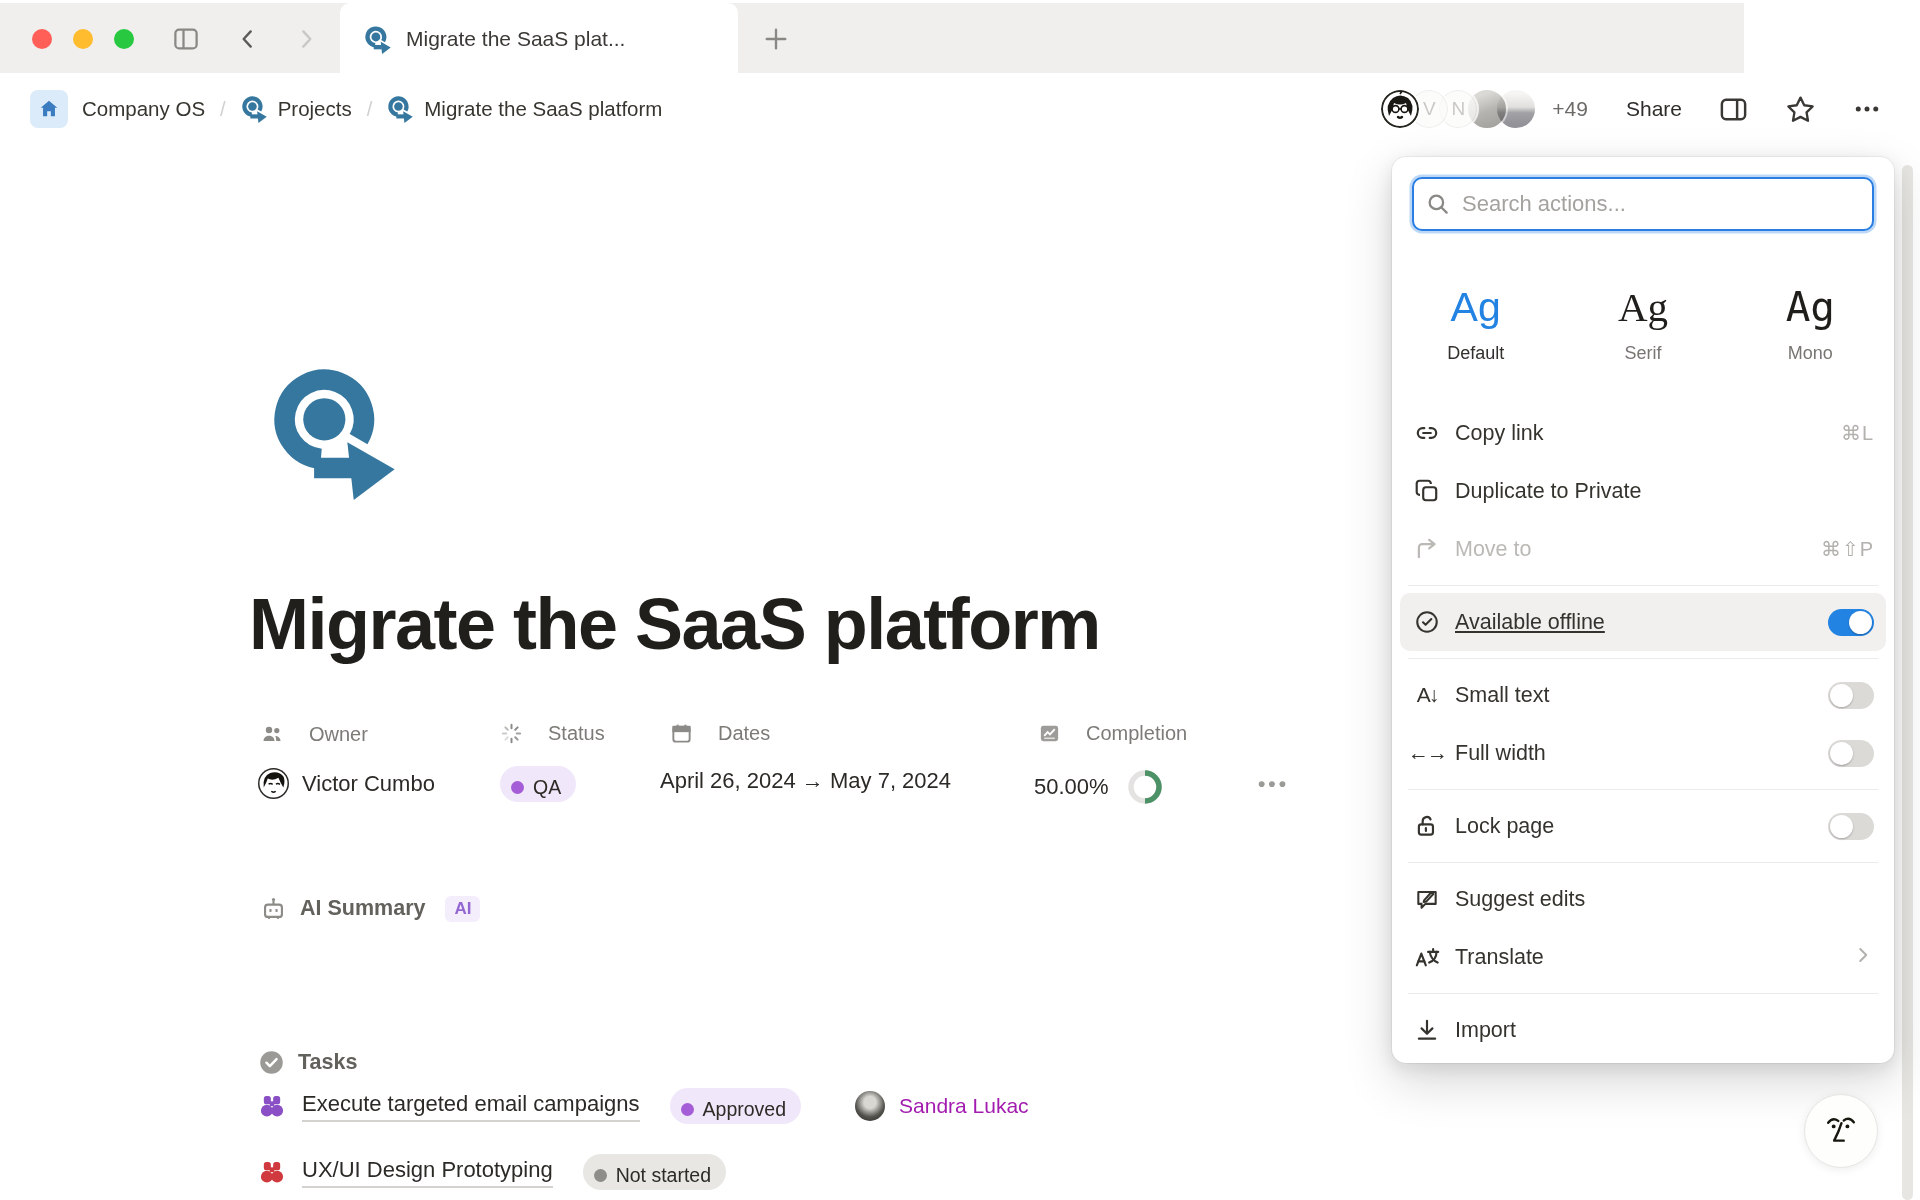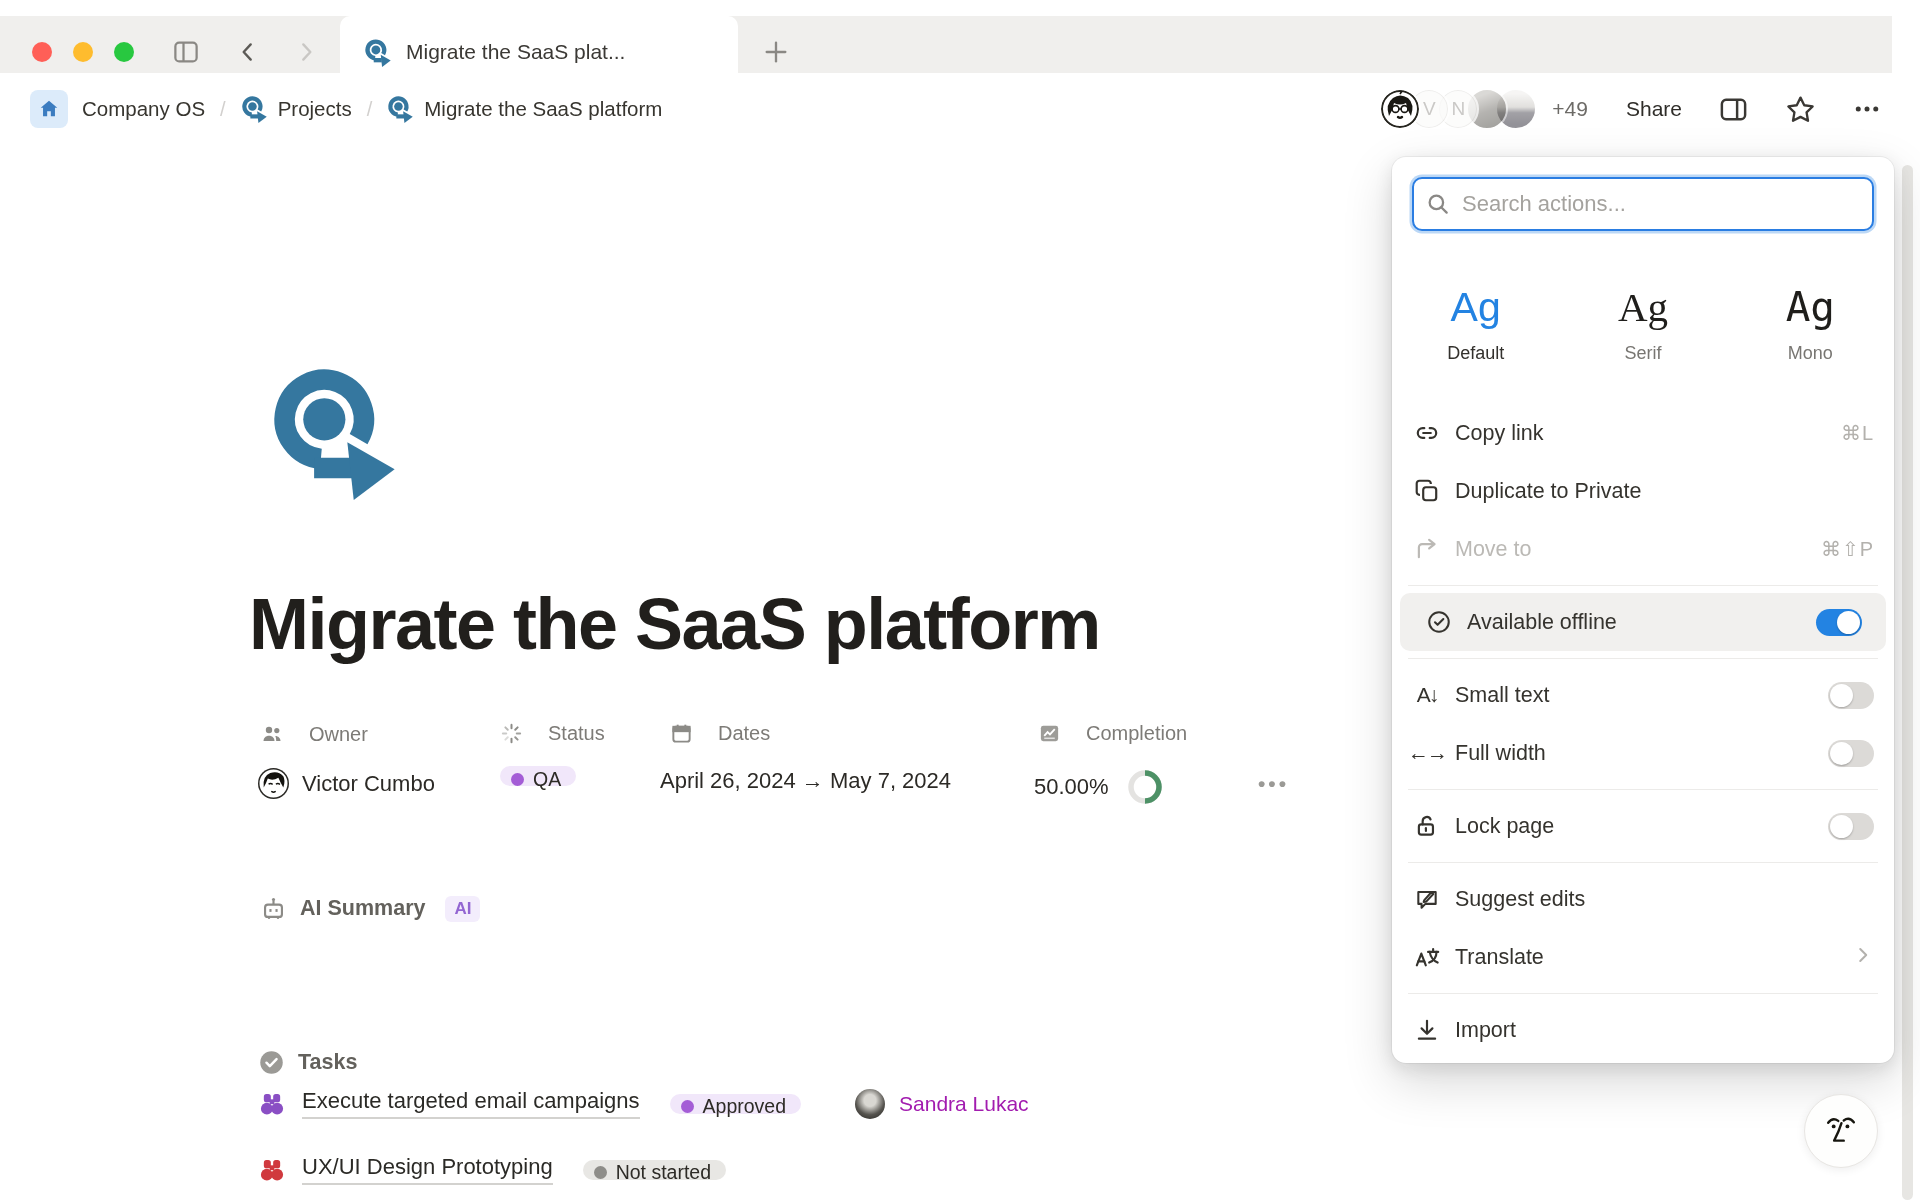"Migrate the SaaS plat..." .tabbar { top: 16px -> 3px; width: 1892px -> 1744px }
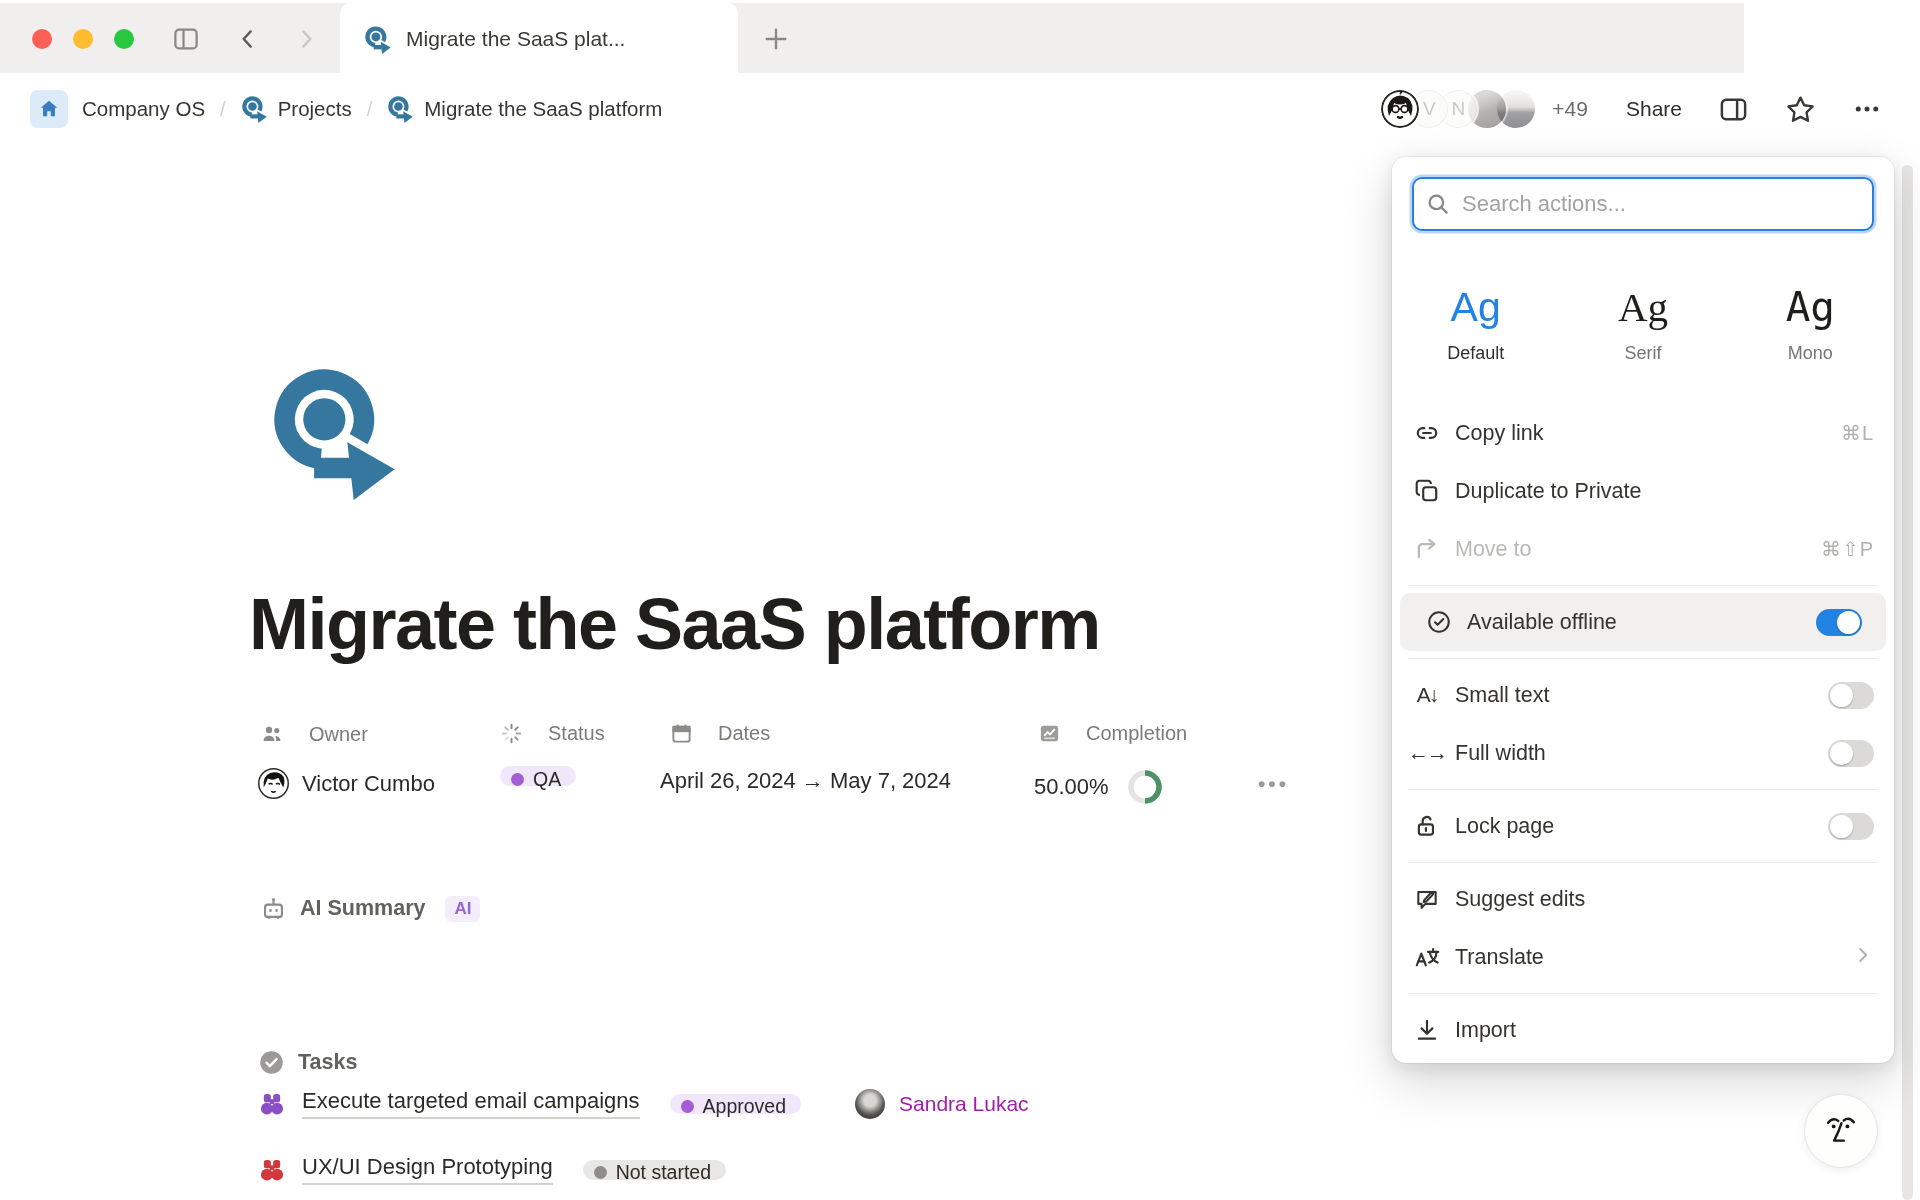"Available offline" .mi.hl { padding: 0 24px -> 0 12px; text-decoration: none -> underline }
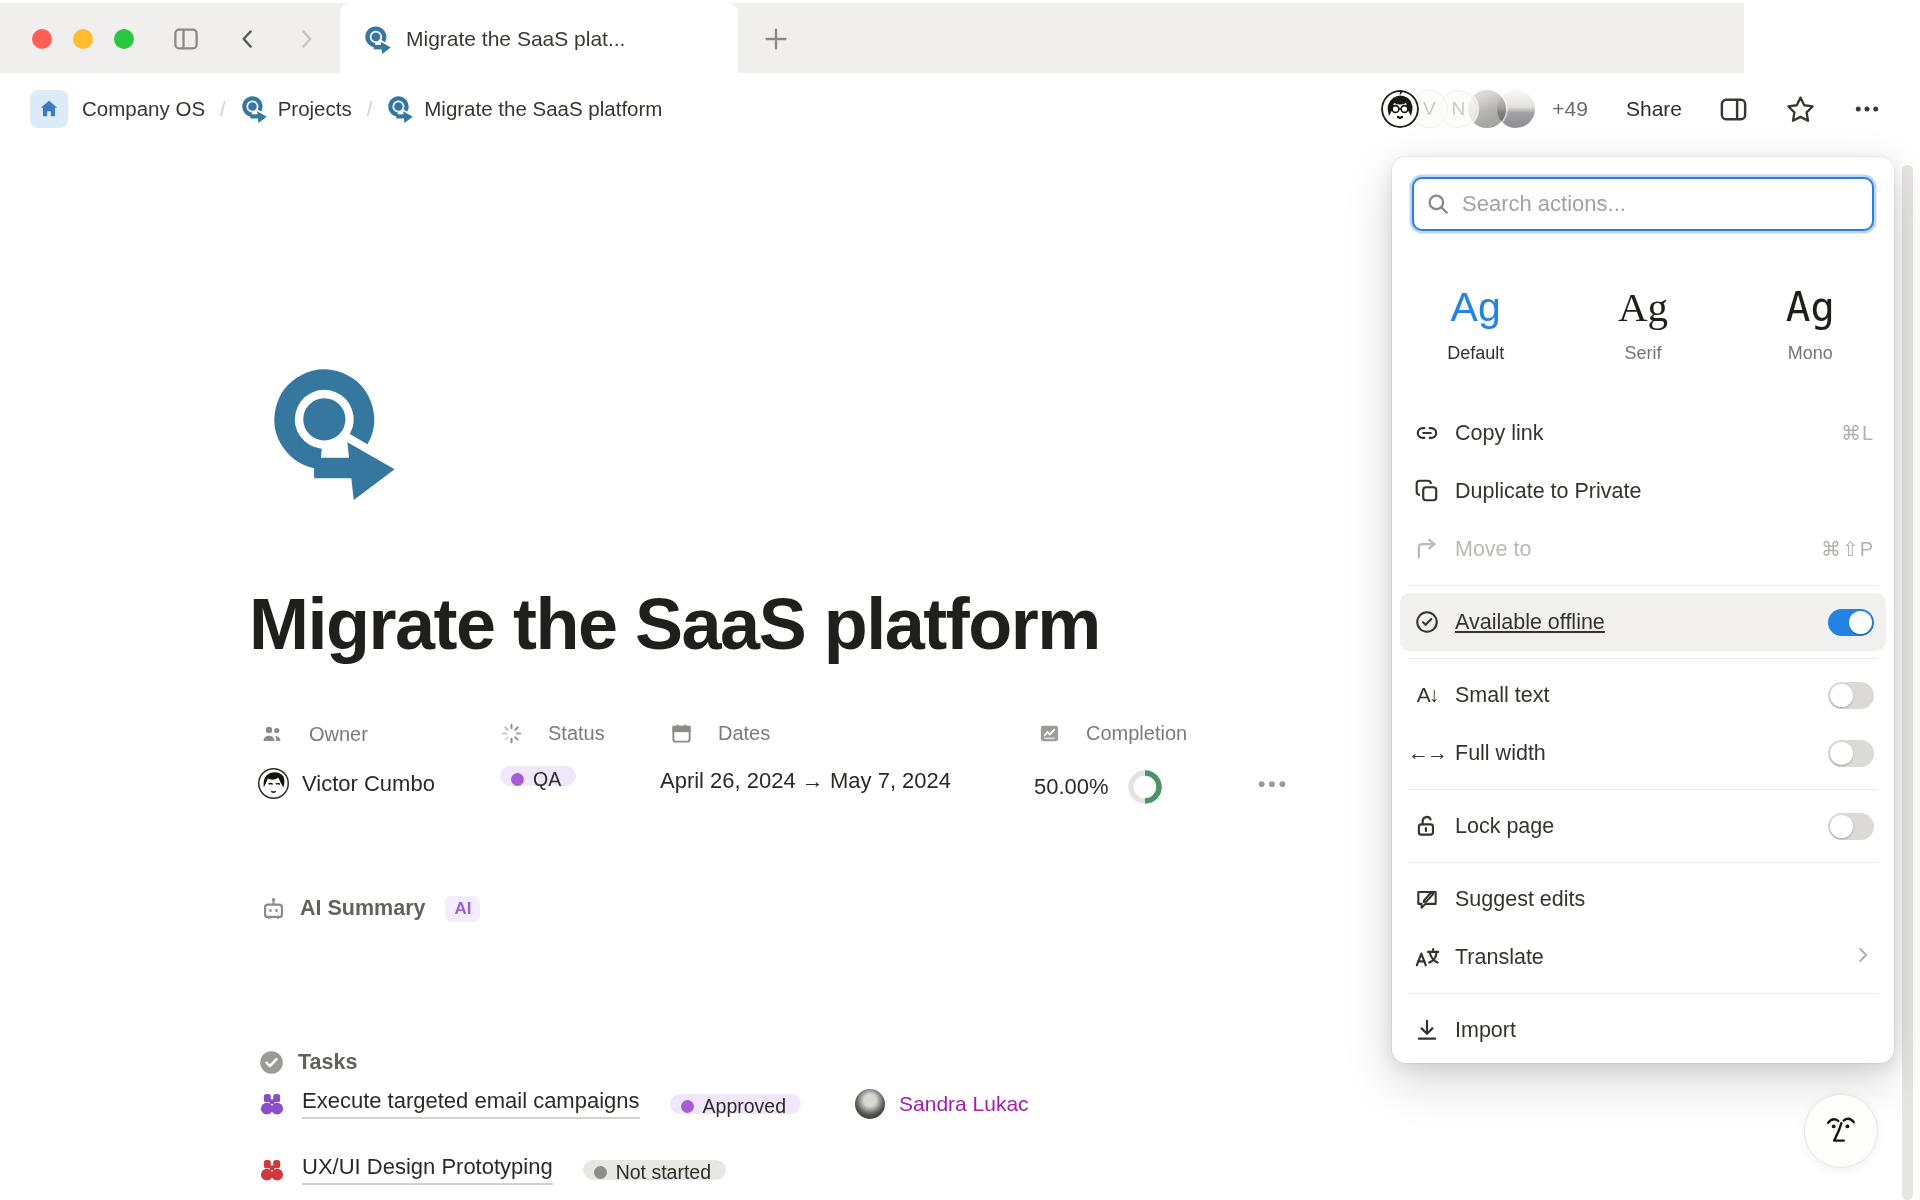"QA" .pill { height: 20px -> 36px }
